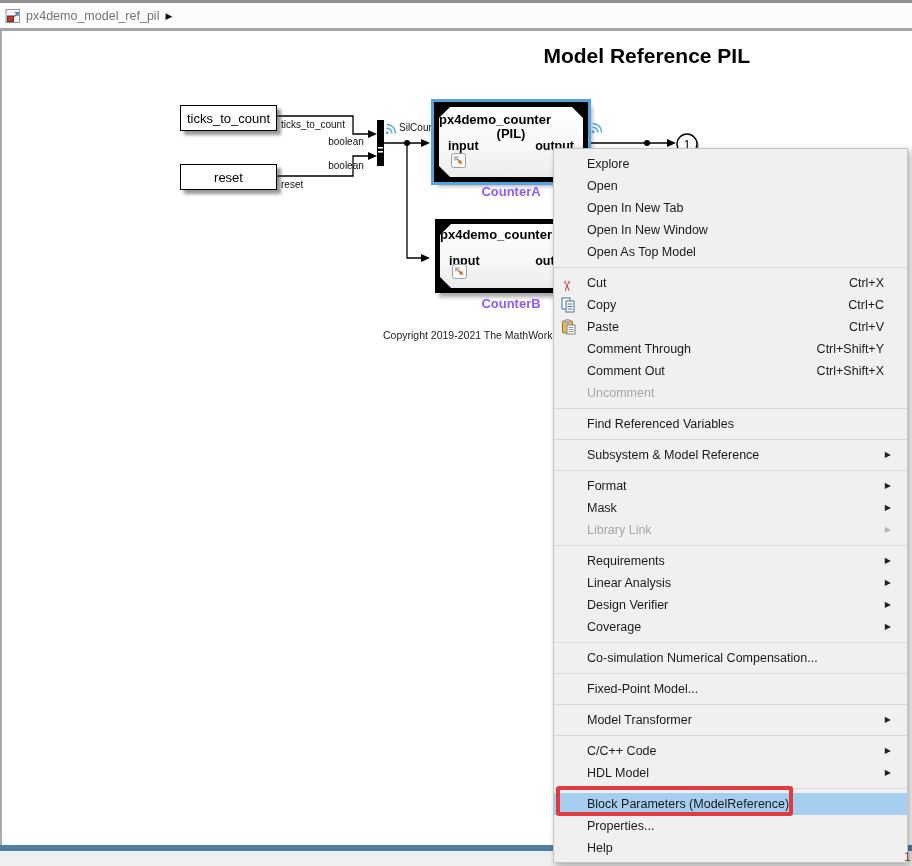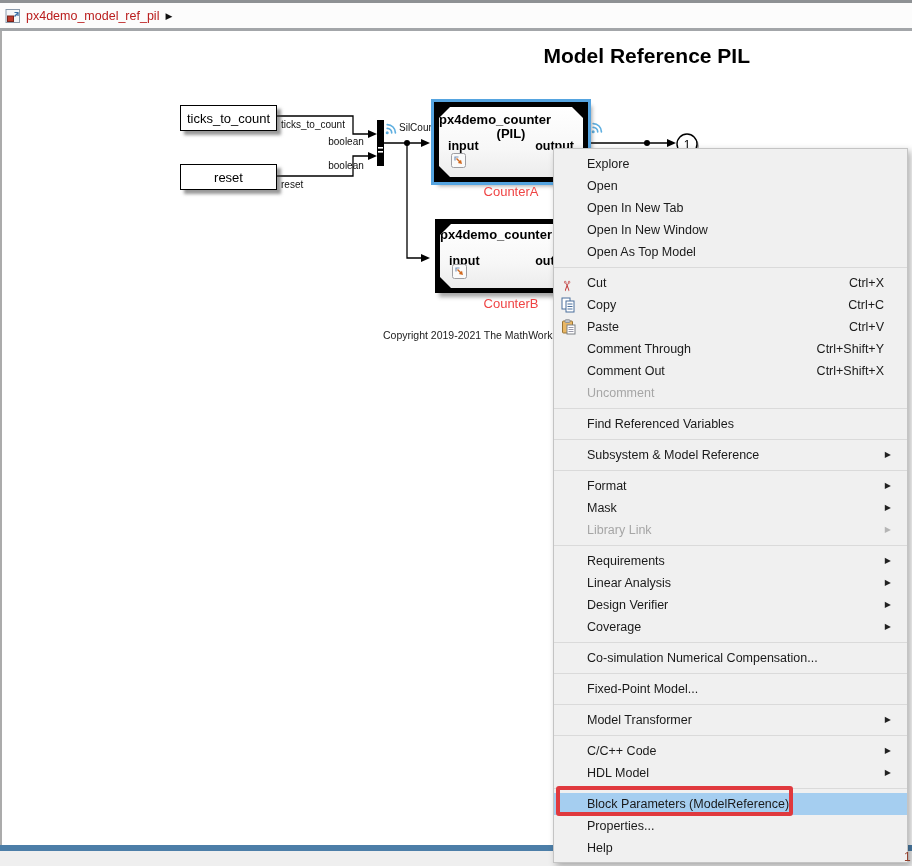"px4demo_model_ref_pil" .tab-label { color: #b91c1c -> #737373 }
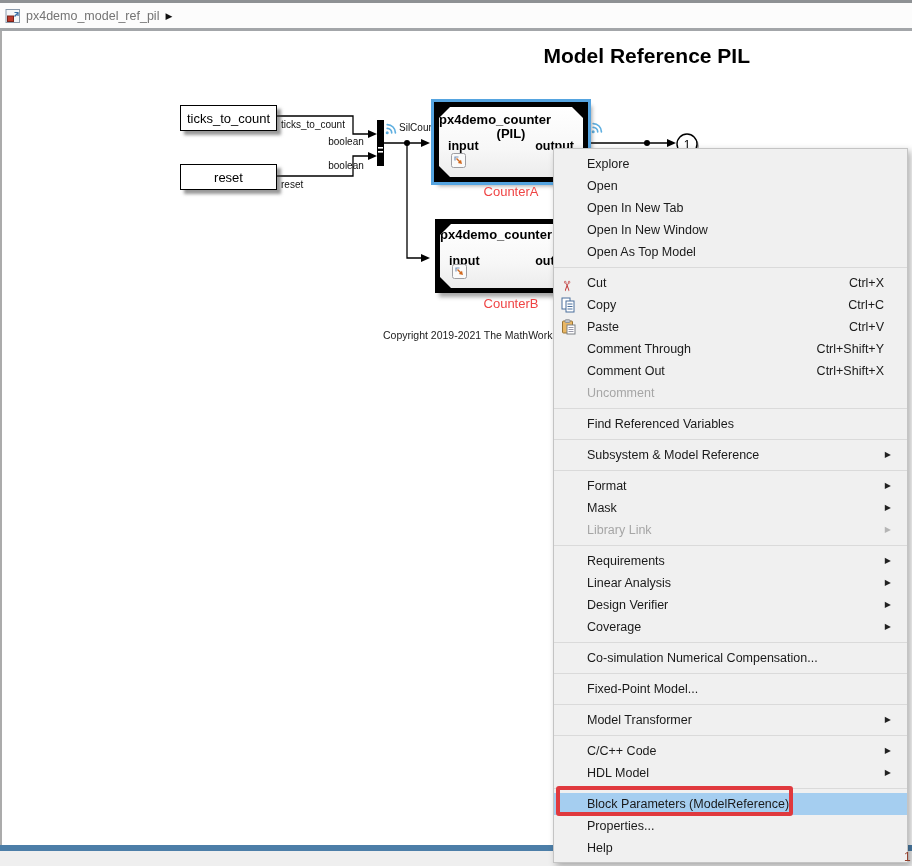"CounterA" .block-name { color: #ef4444 -> #8b5cf6; font-weight: normal -> bold }
